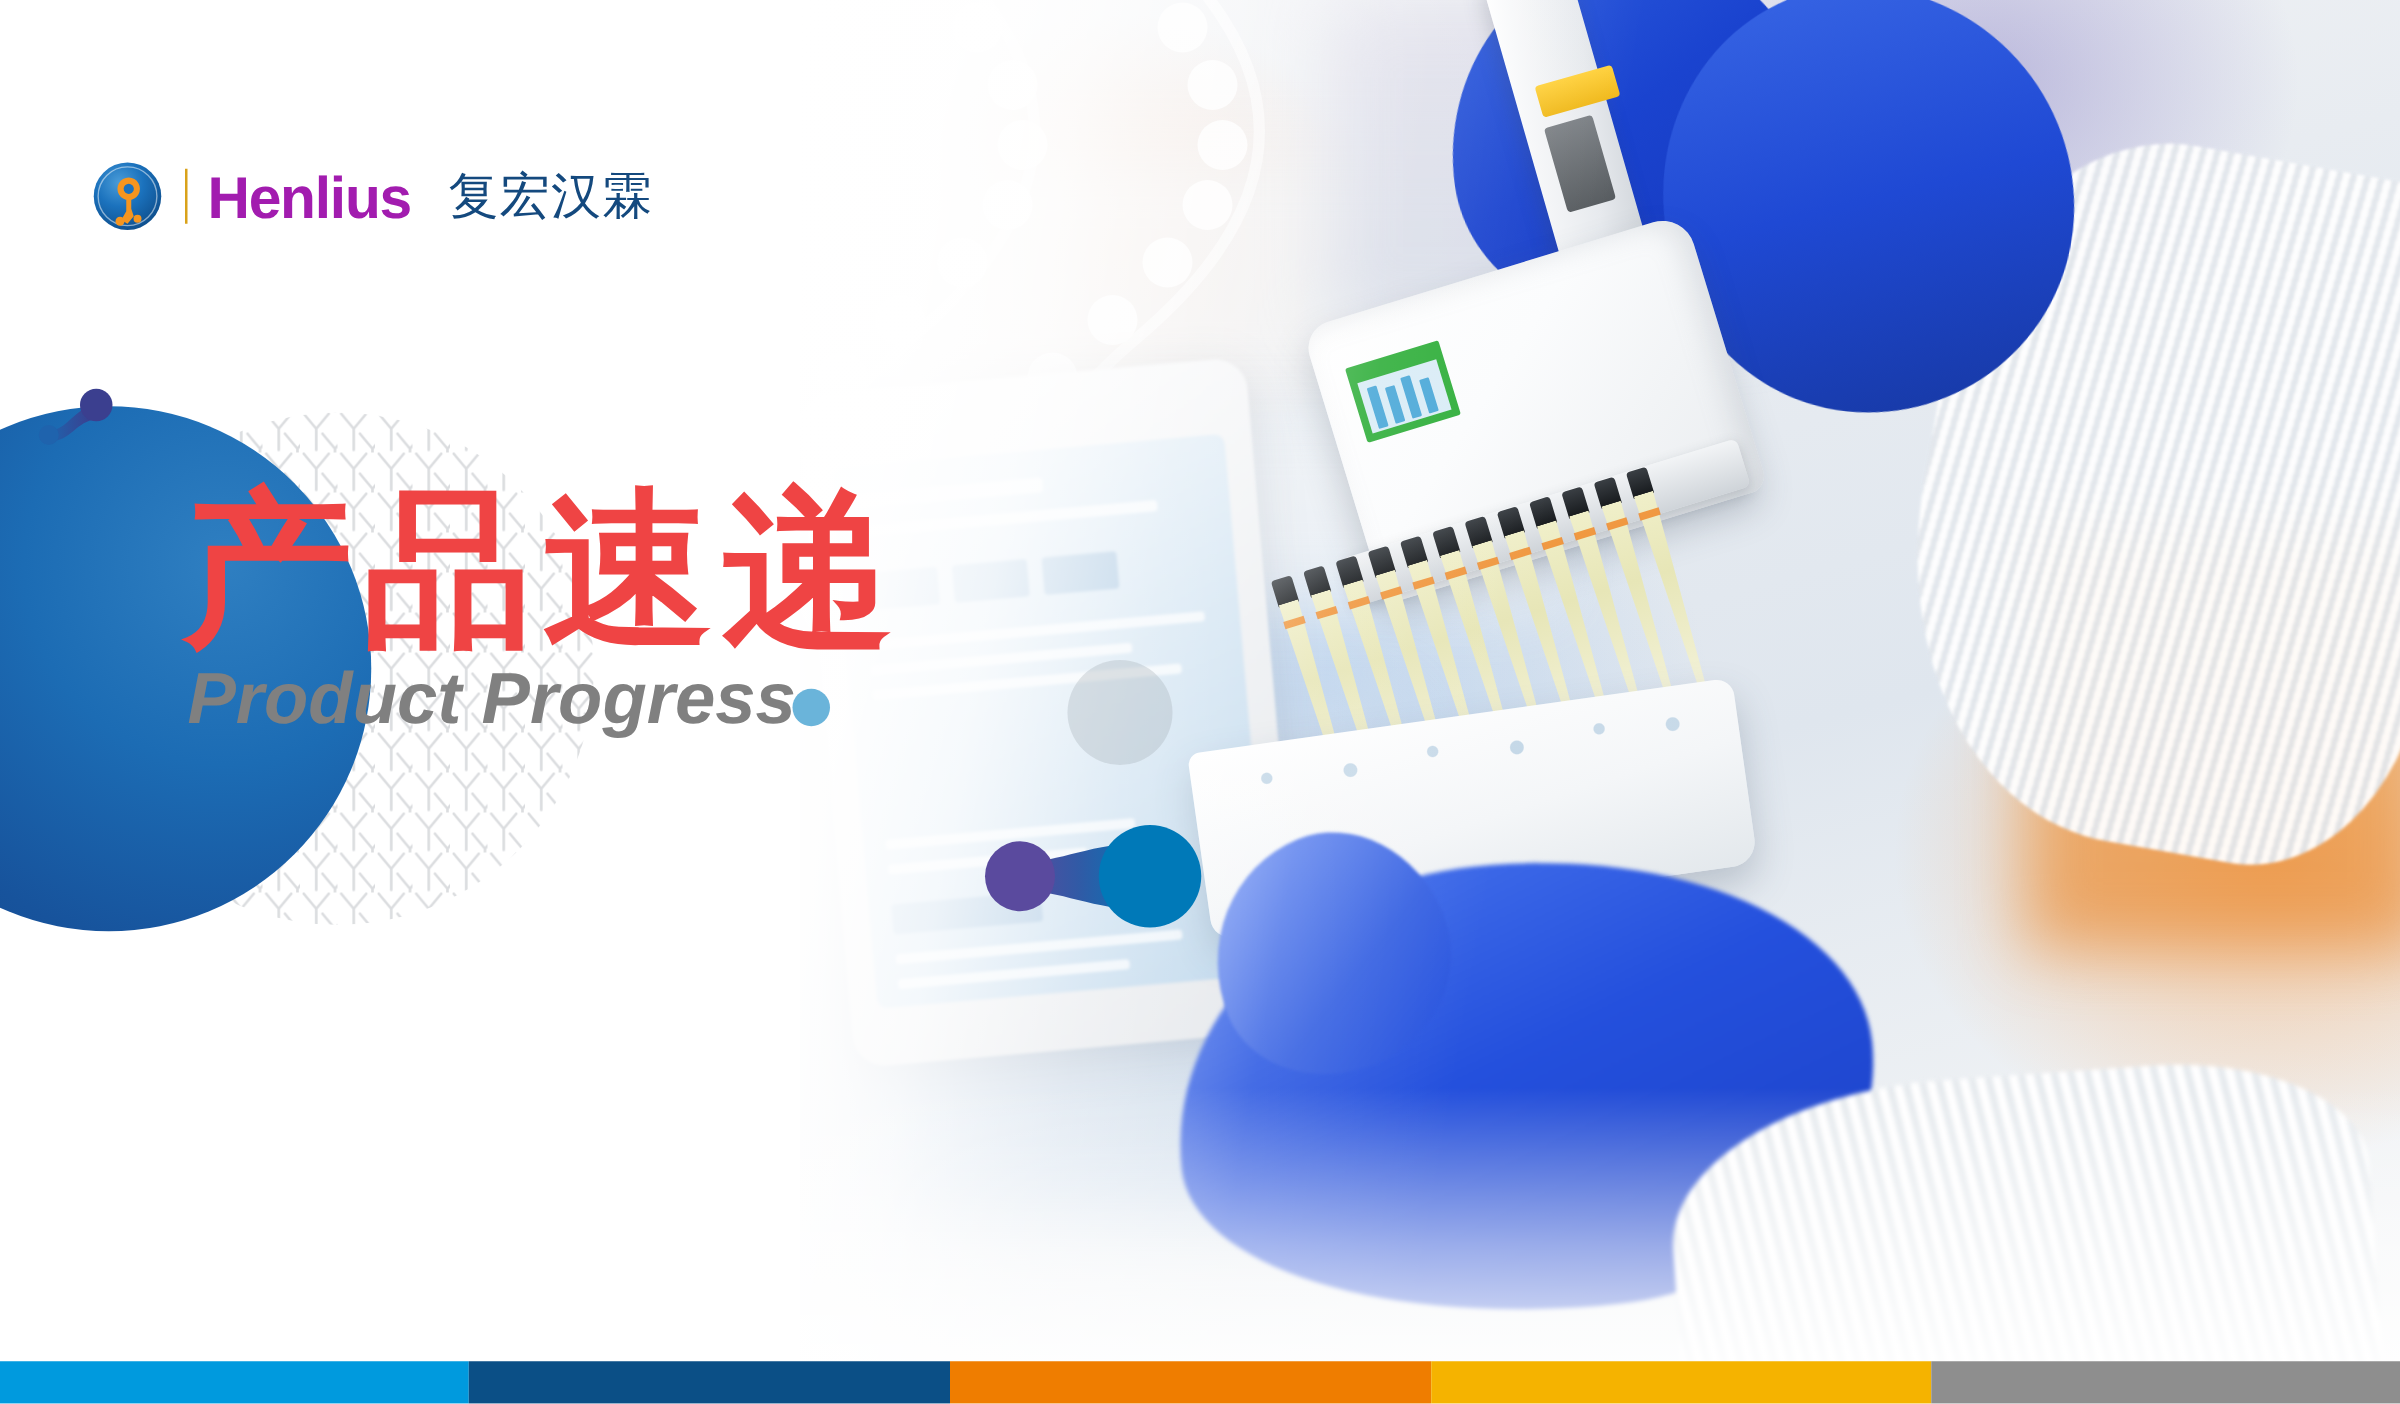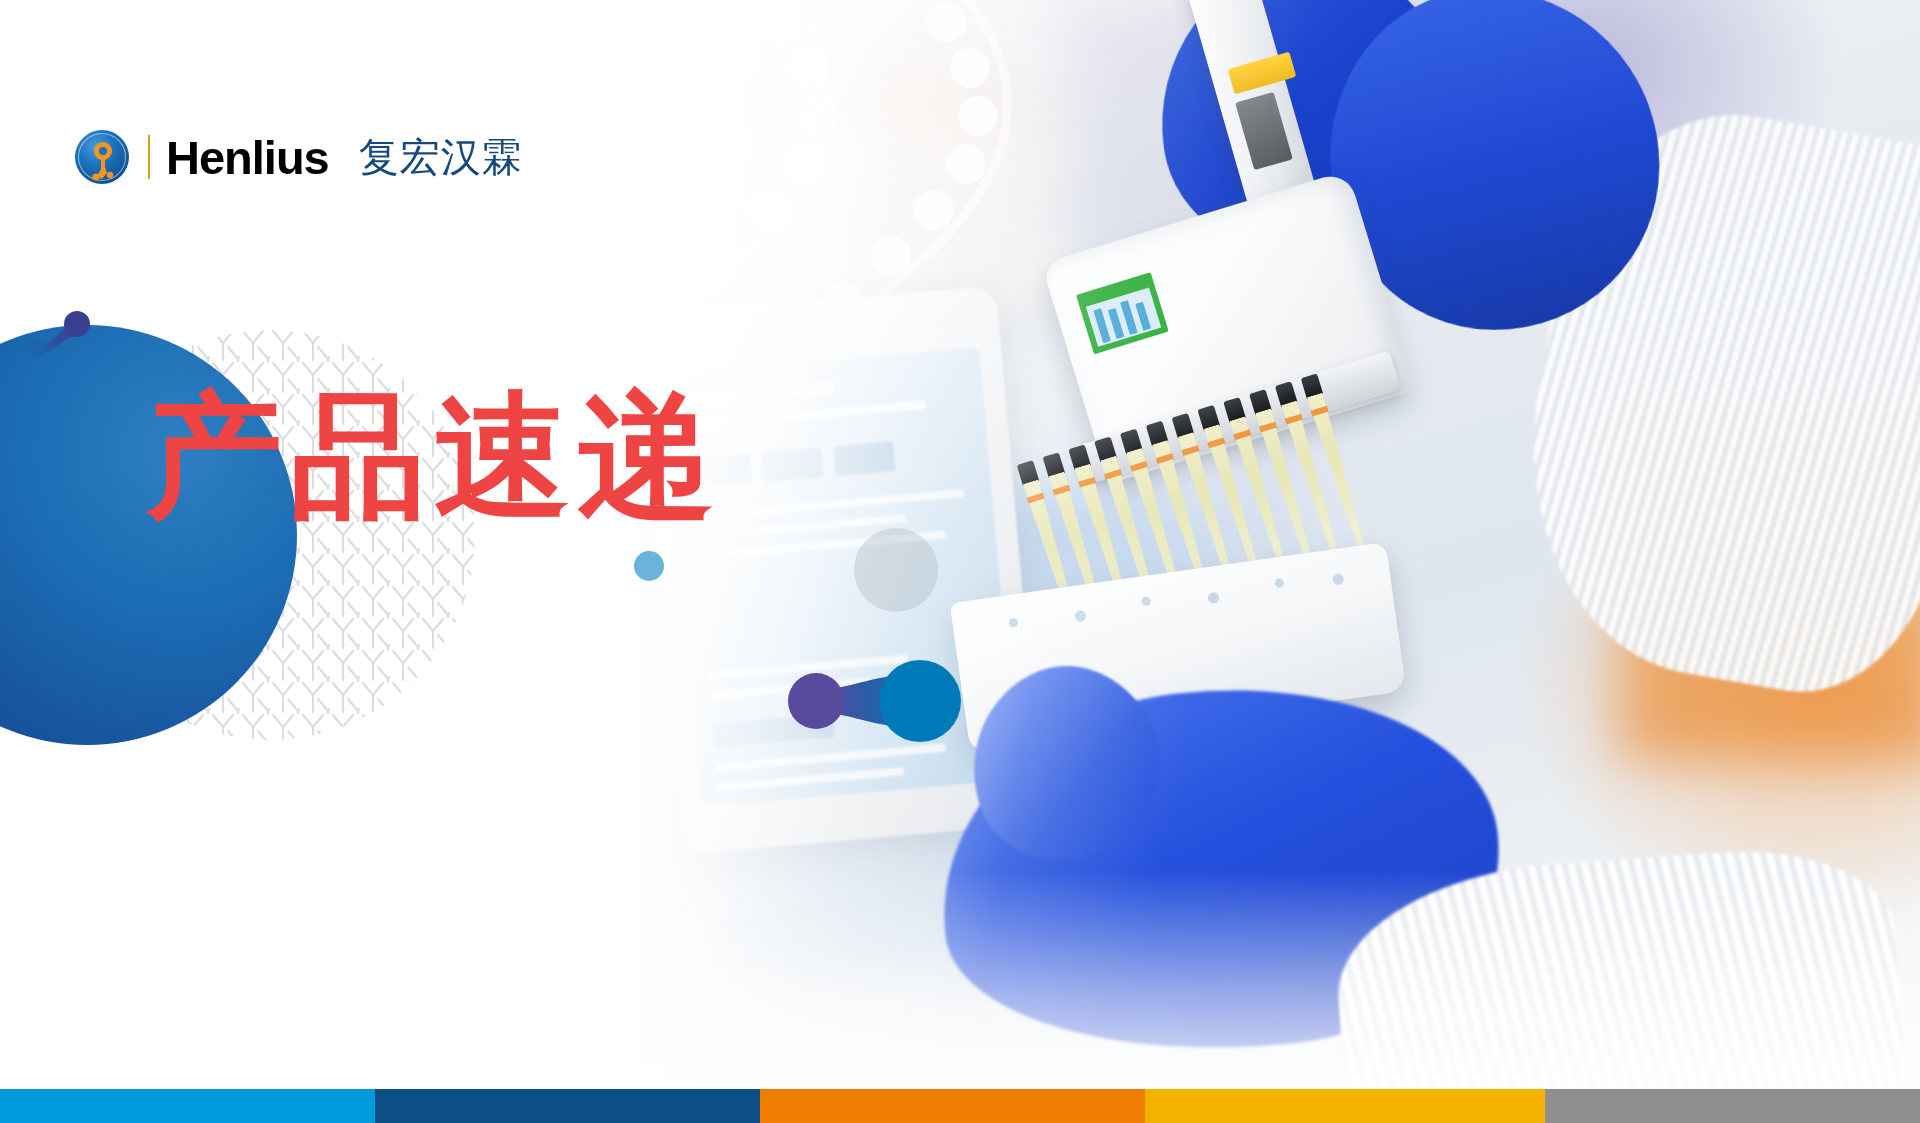"Henlius" div.logo-en { color: #000000 -> #a21caf }
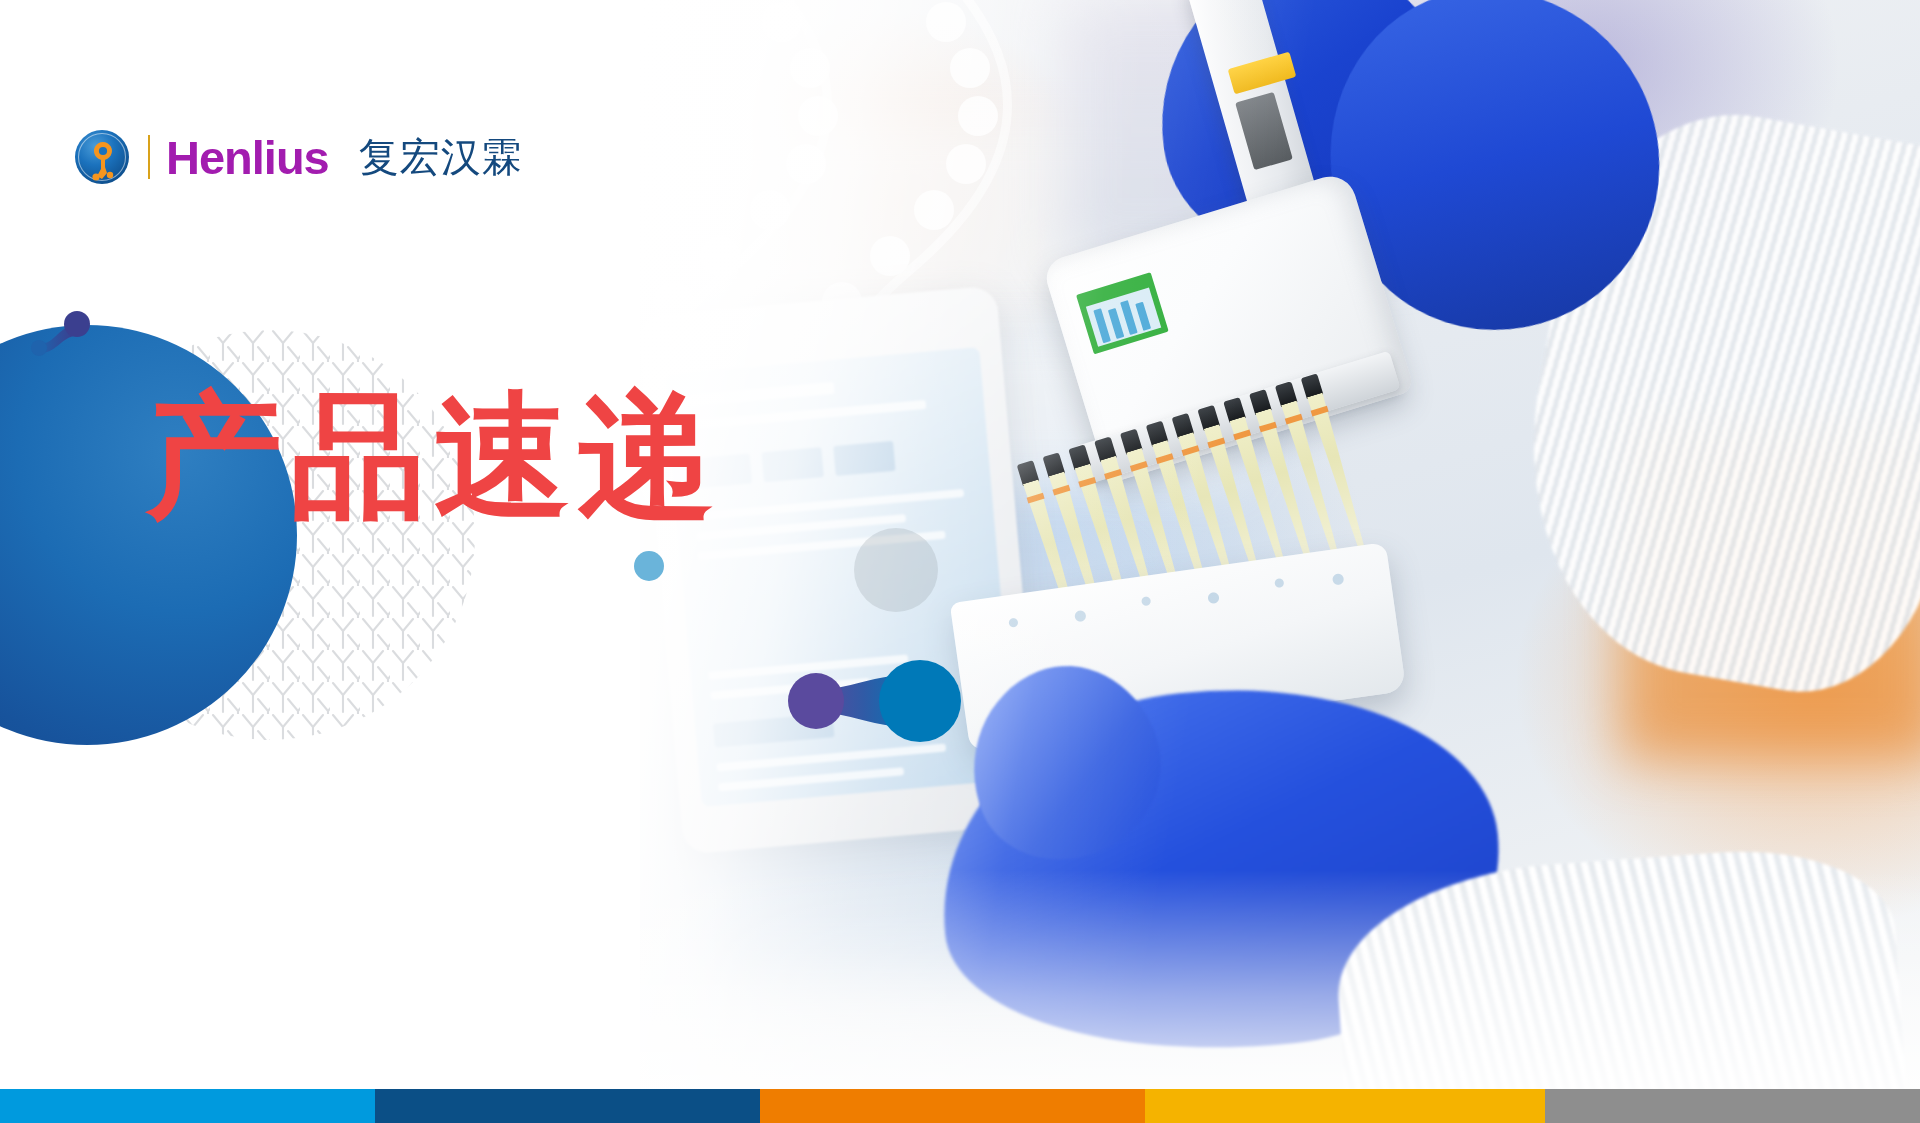"Product Progress" div.title-en { html: none -> <div>Product Progress</div> }
